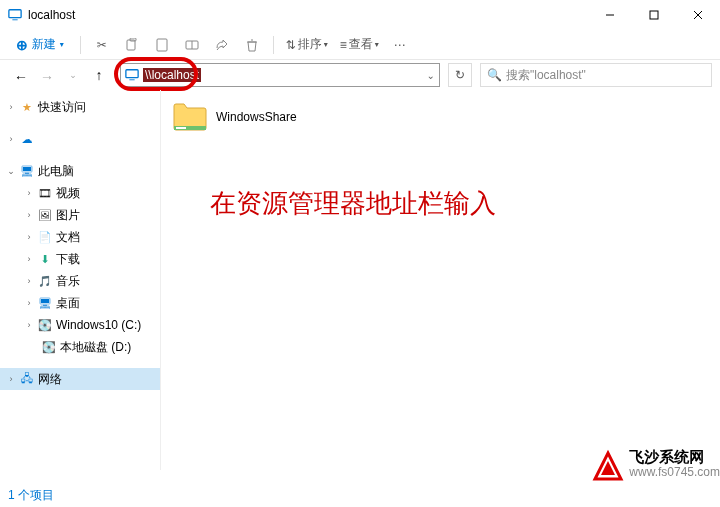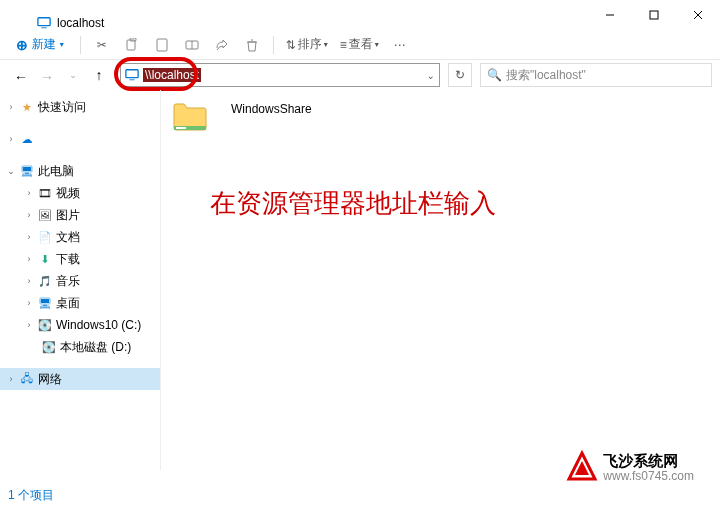"localhost" .titlebar { align-items: flex-end -> center; margin-left: 29px -> none }
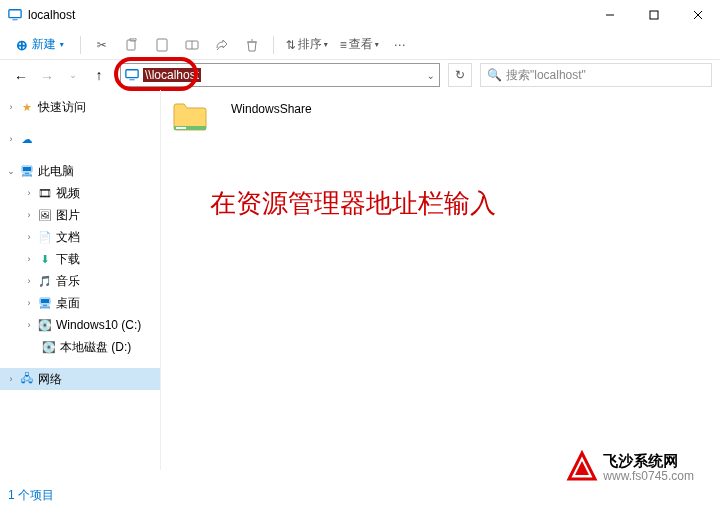"WindowsShare" .folder-item { align-items: none -> center; gap: 23px -> 8px }
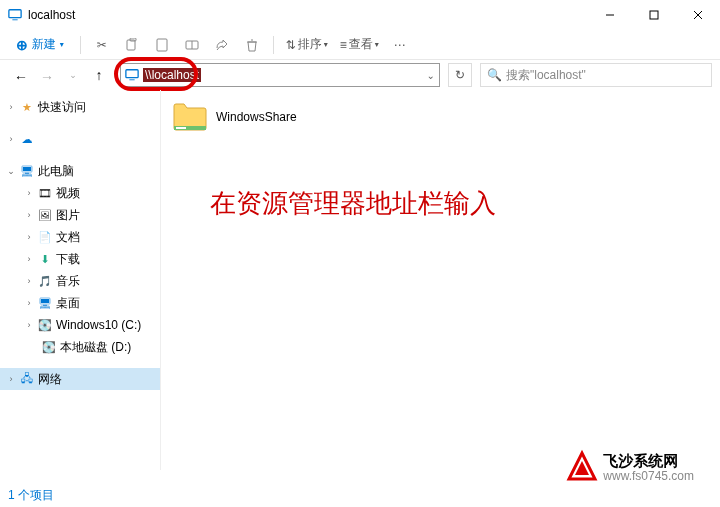"飞沙系统网" .watermark { align-items: flex-end -> flex-start; right: 26px -> 0 }
